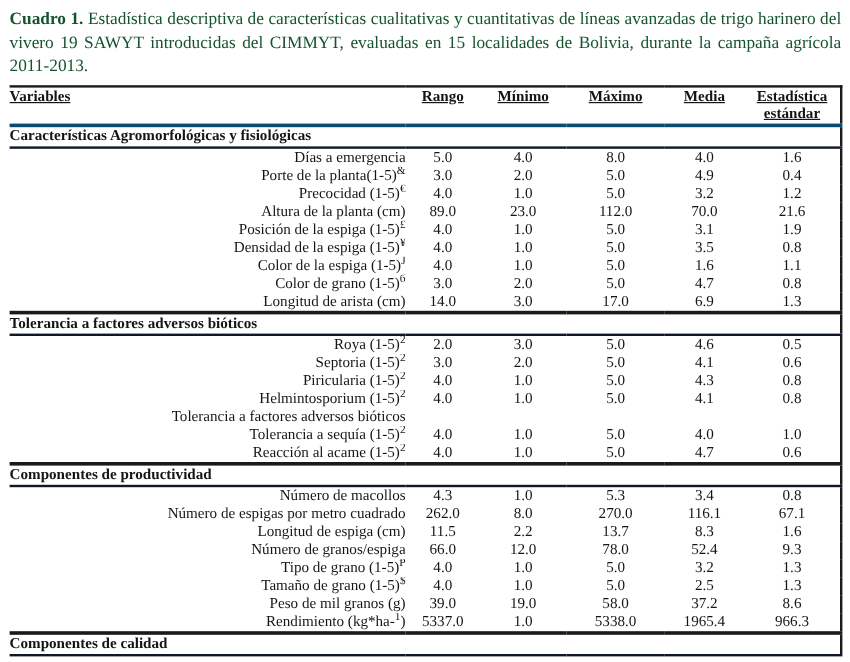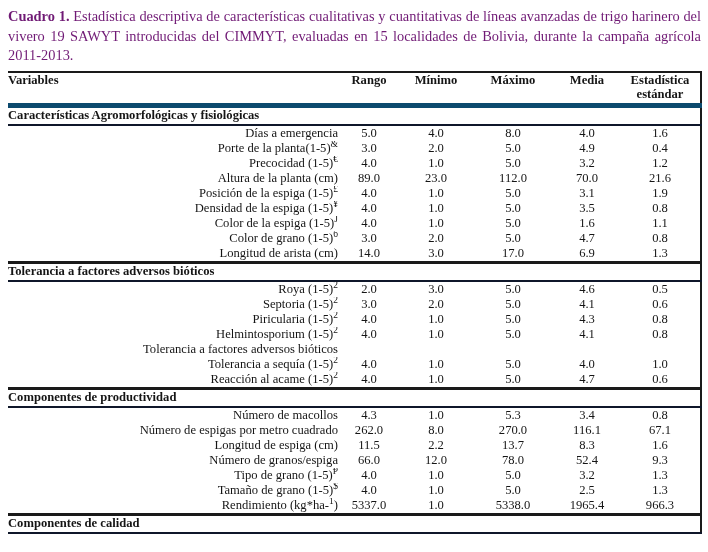"Cuadro 1. Estadística descriptiva de" .caption { color: #701a75 -> #14532d }
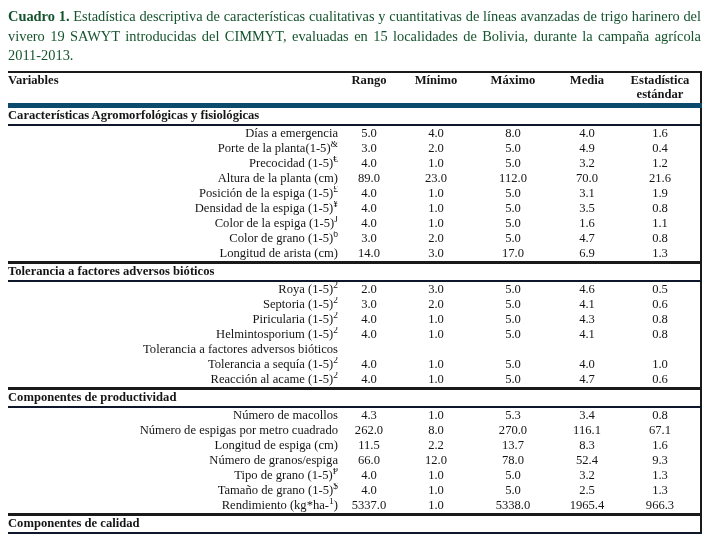"Variables" thead tr { border-bottom: 5px solid #0c4a6e -> 3px solid #0c4a6e; text-decoration: none -> underline }
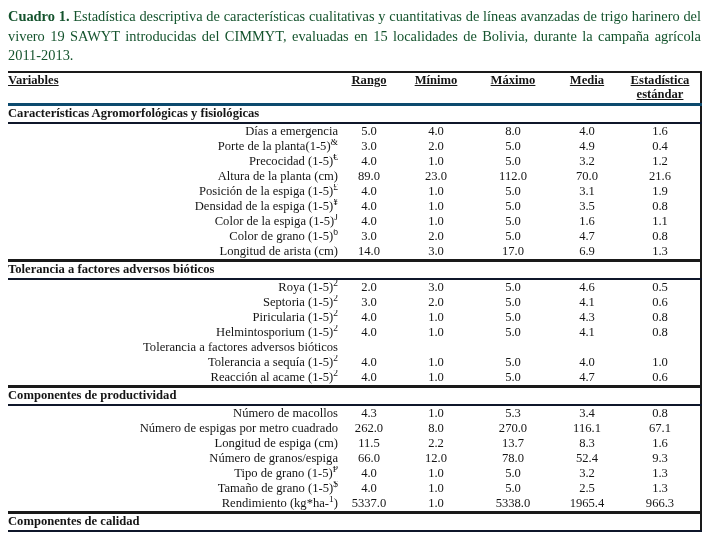"Peso de mil granos (g)" tr { html: none -> <tr> <td>Peso de mil granos (g)</td> <td>39.0</td> <td>19.0</td> <td>58.0</td> <td>37.2</td> <td>8.6</td> </tr> }
